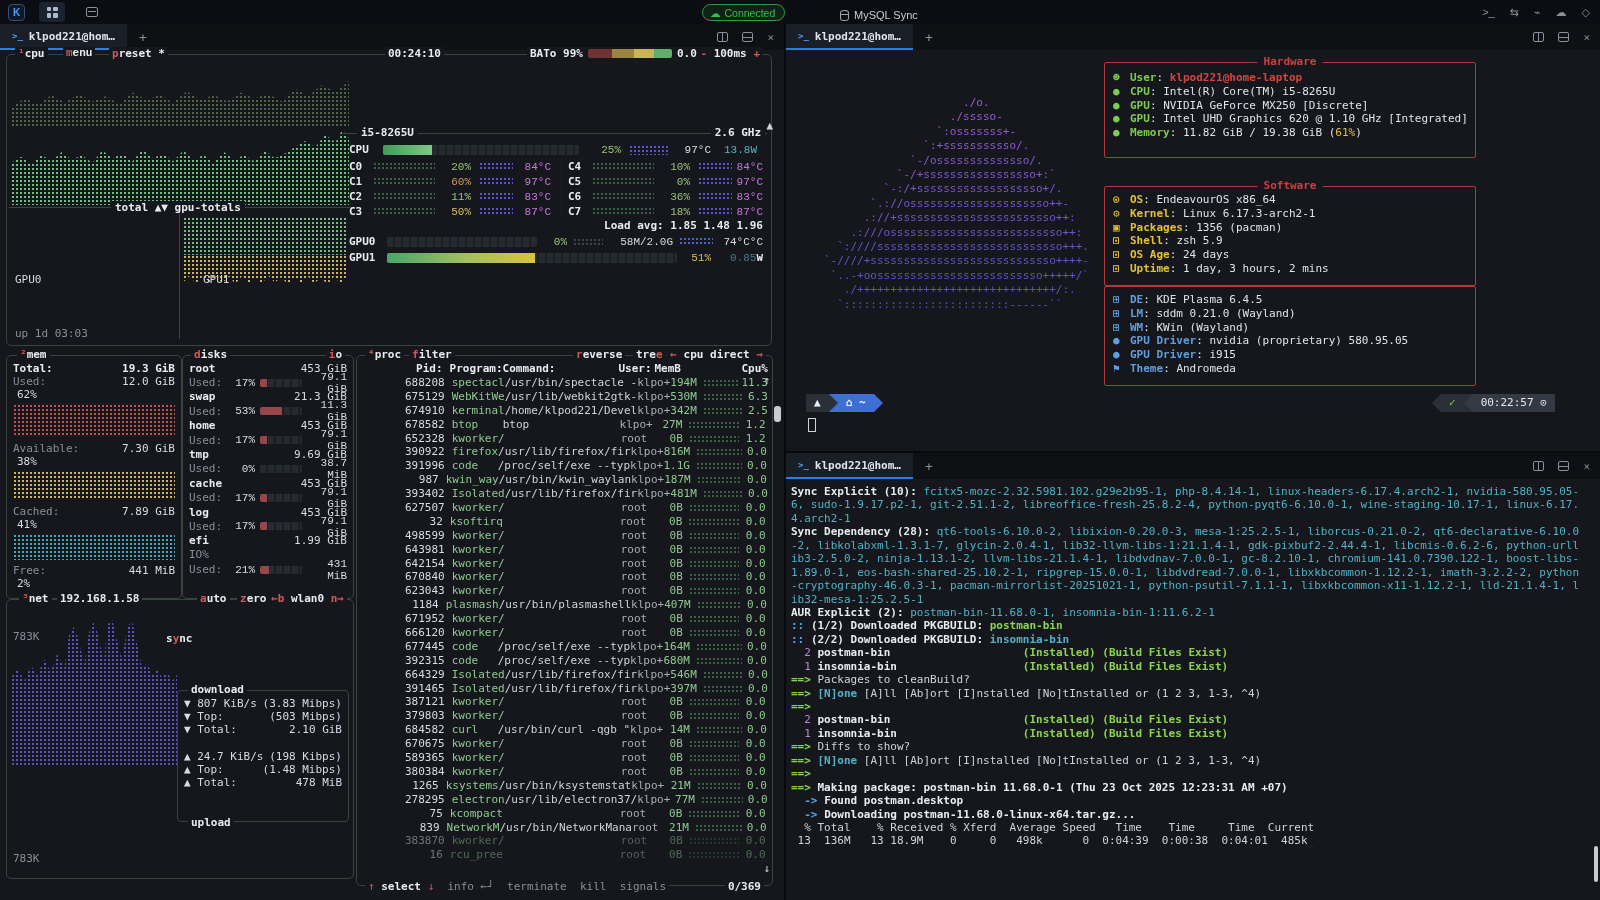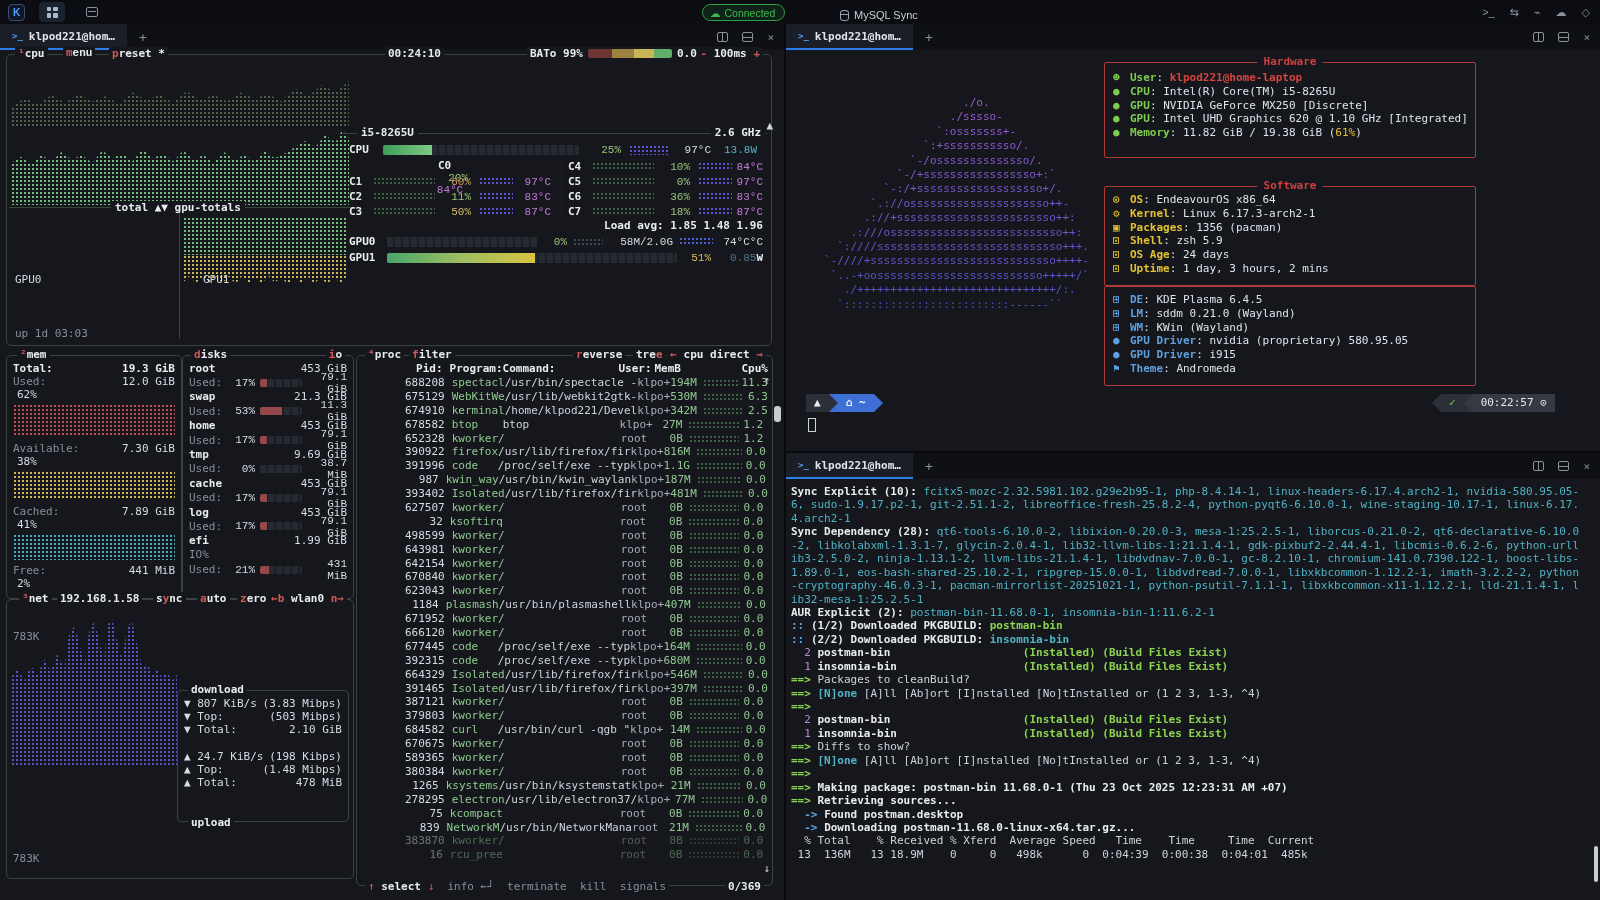"C0" div.line { flex-direction: column -> none }
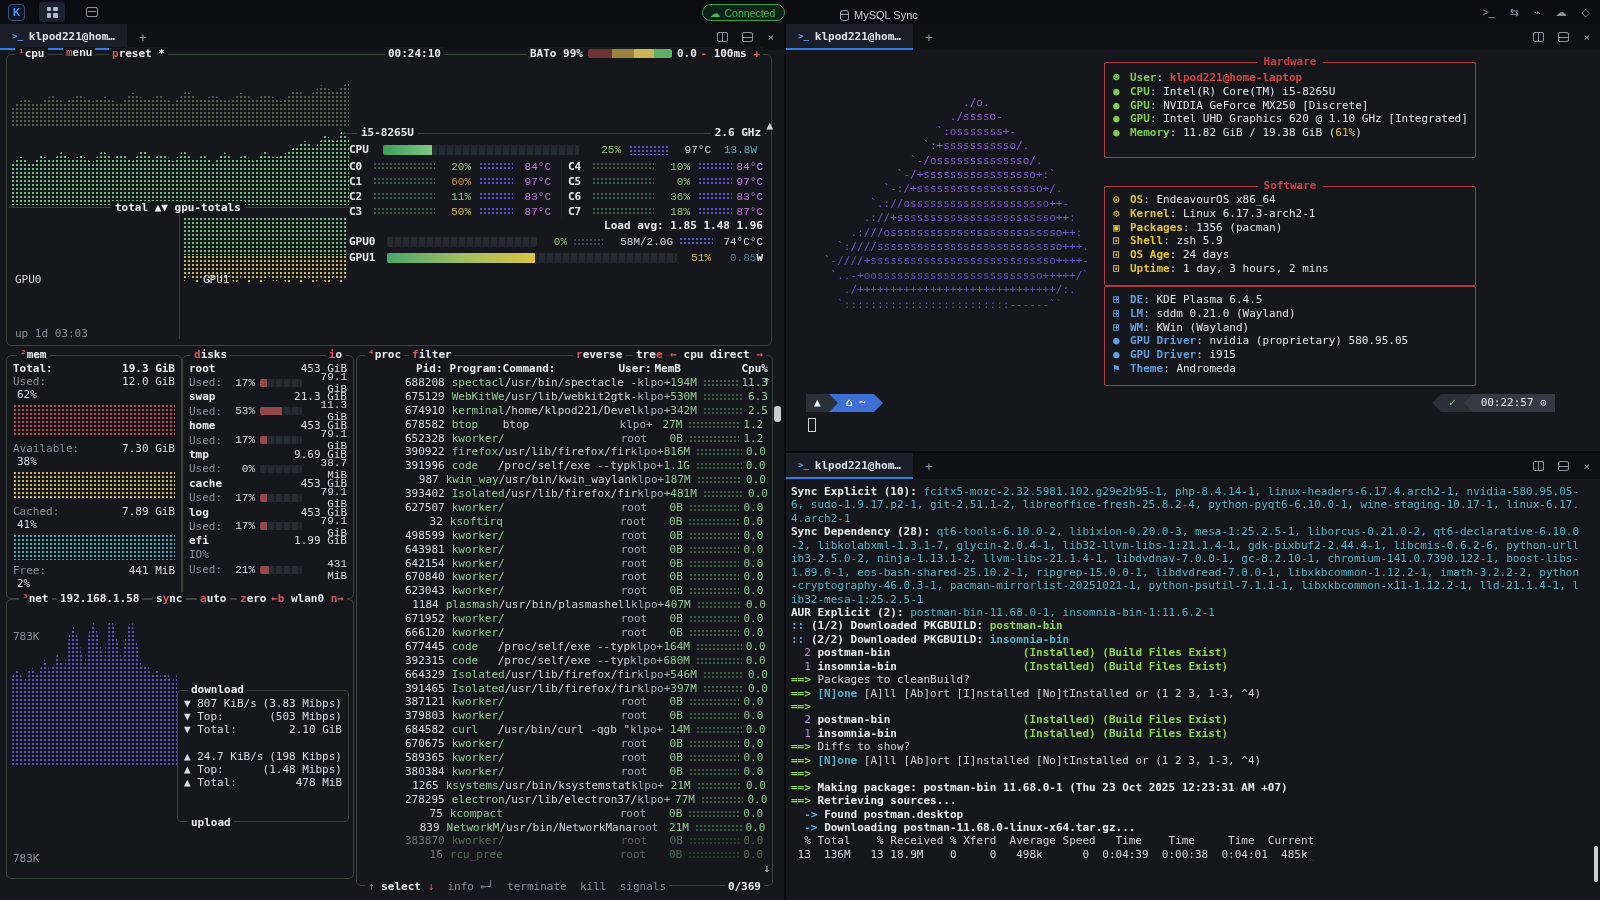"Cpu%" .prow .c-cpu { text-align: left -> center }
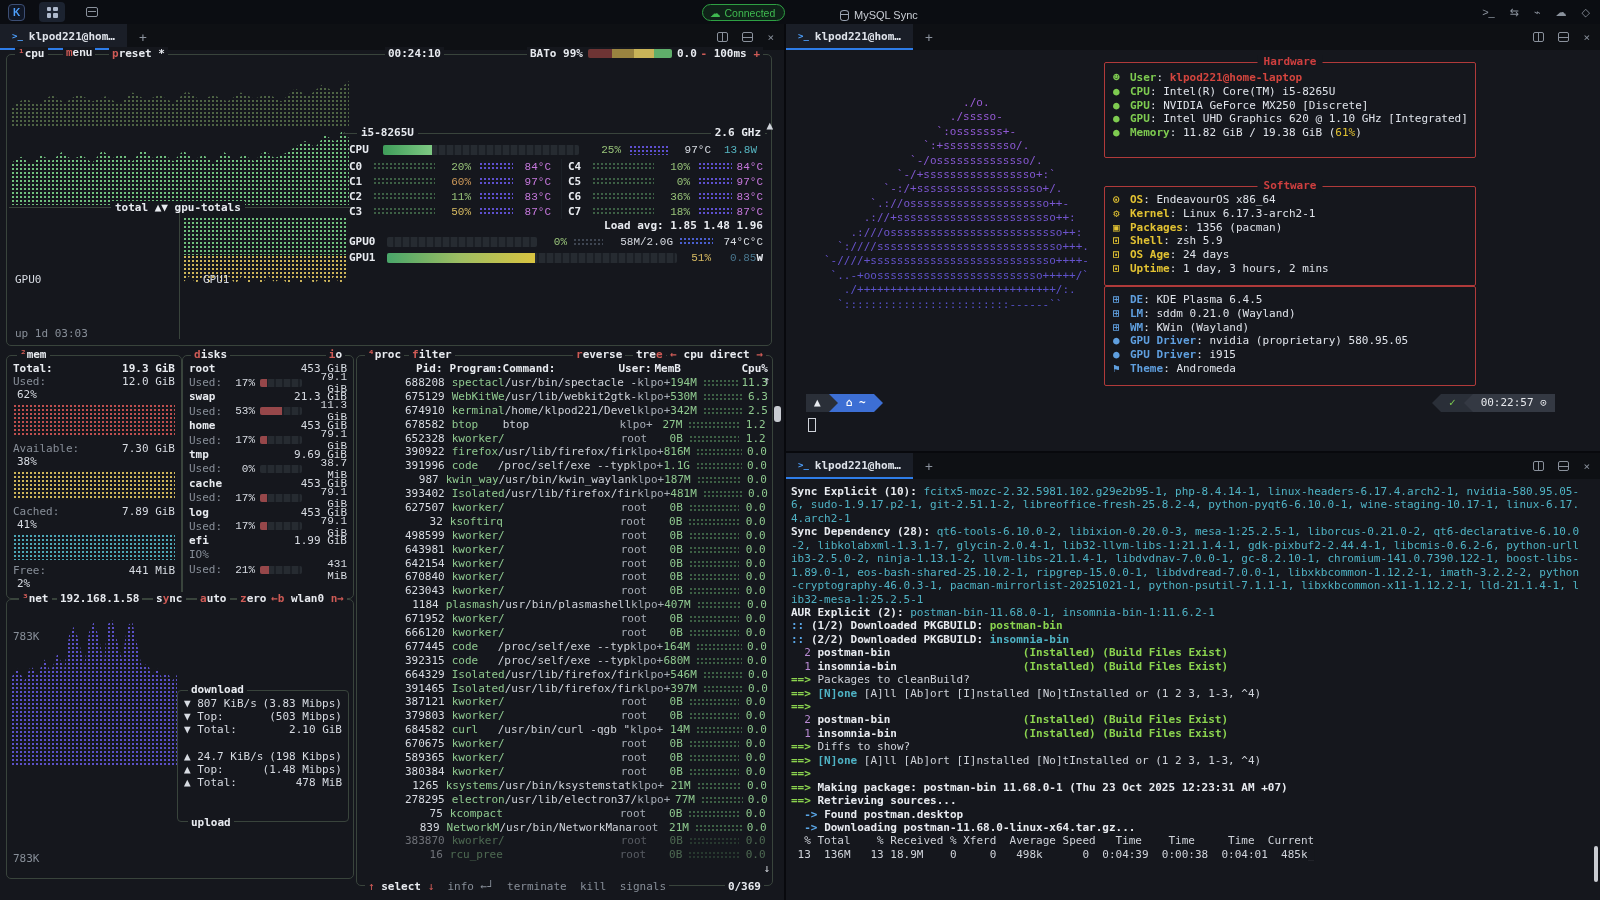"sync" span.btitle { left: 146px -> 156px; margin-top: none -> 40px }
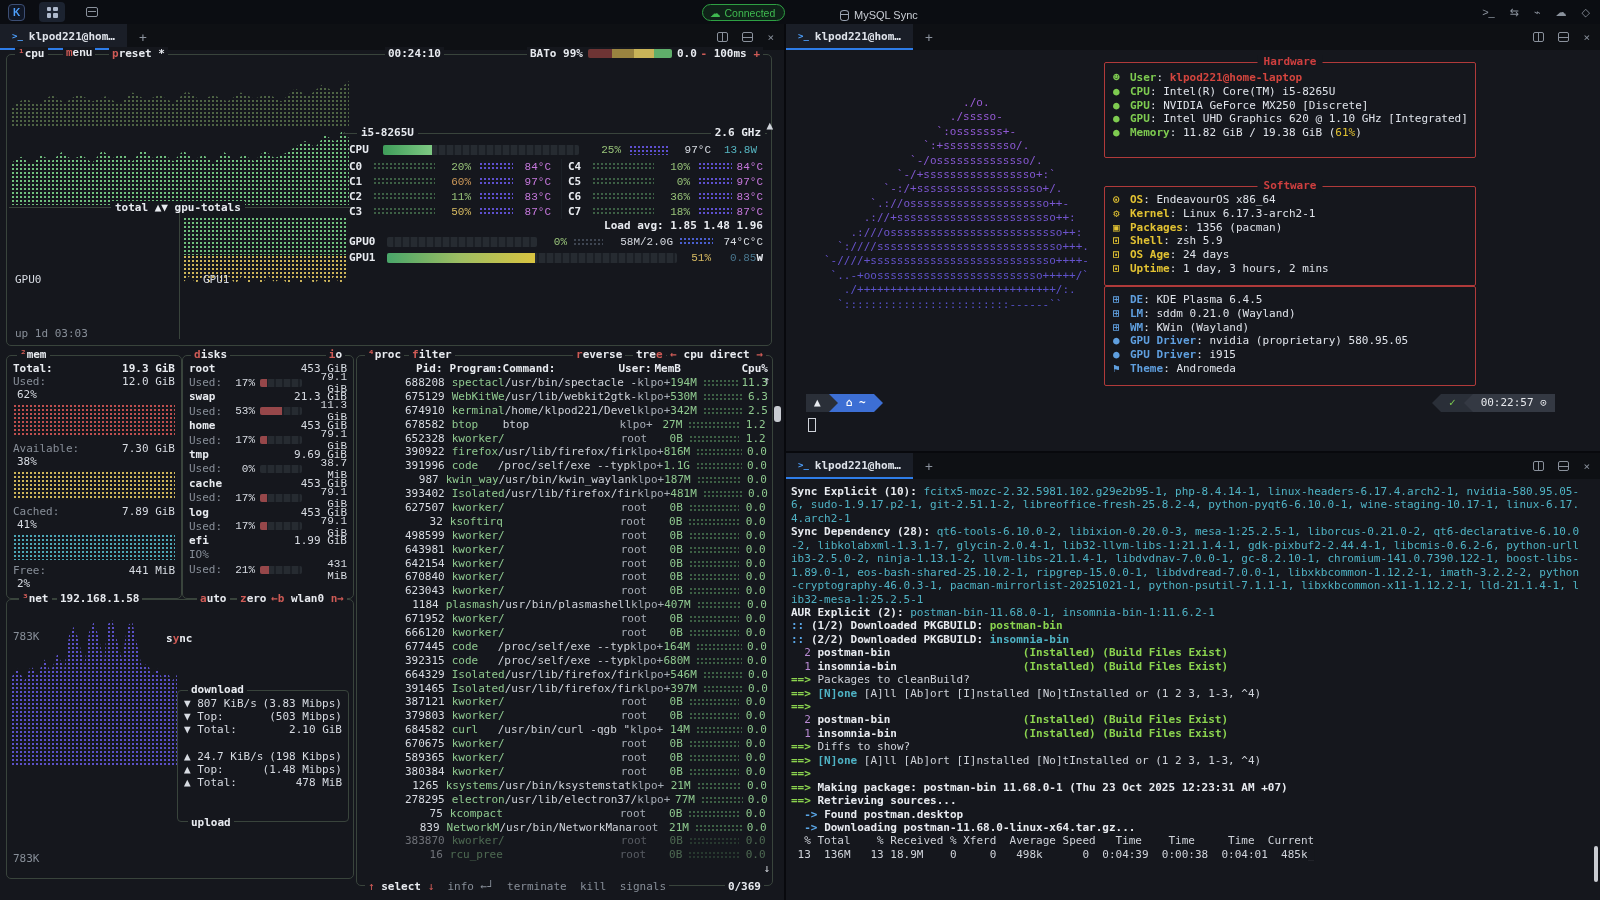"==> Retrieving sources..." div.tline { html: <div><span>==&gt; </span><span>Retrieving sources...</span></div> -> none }
